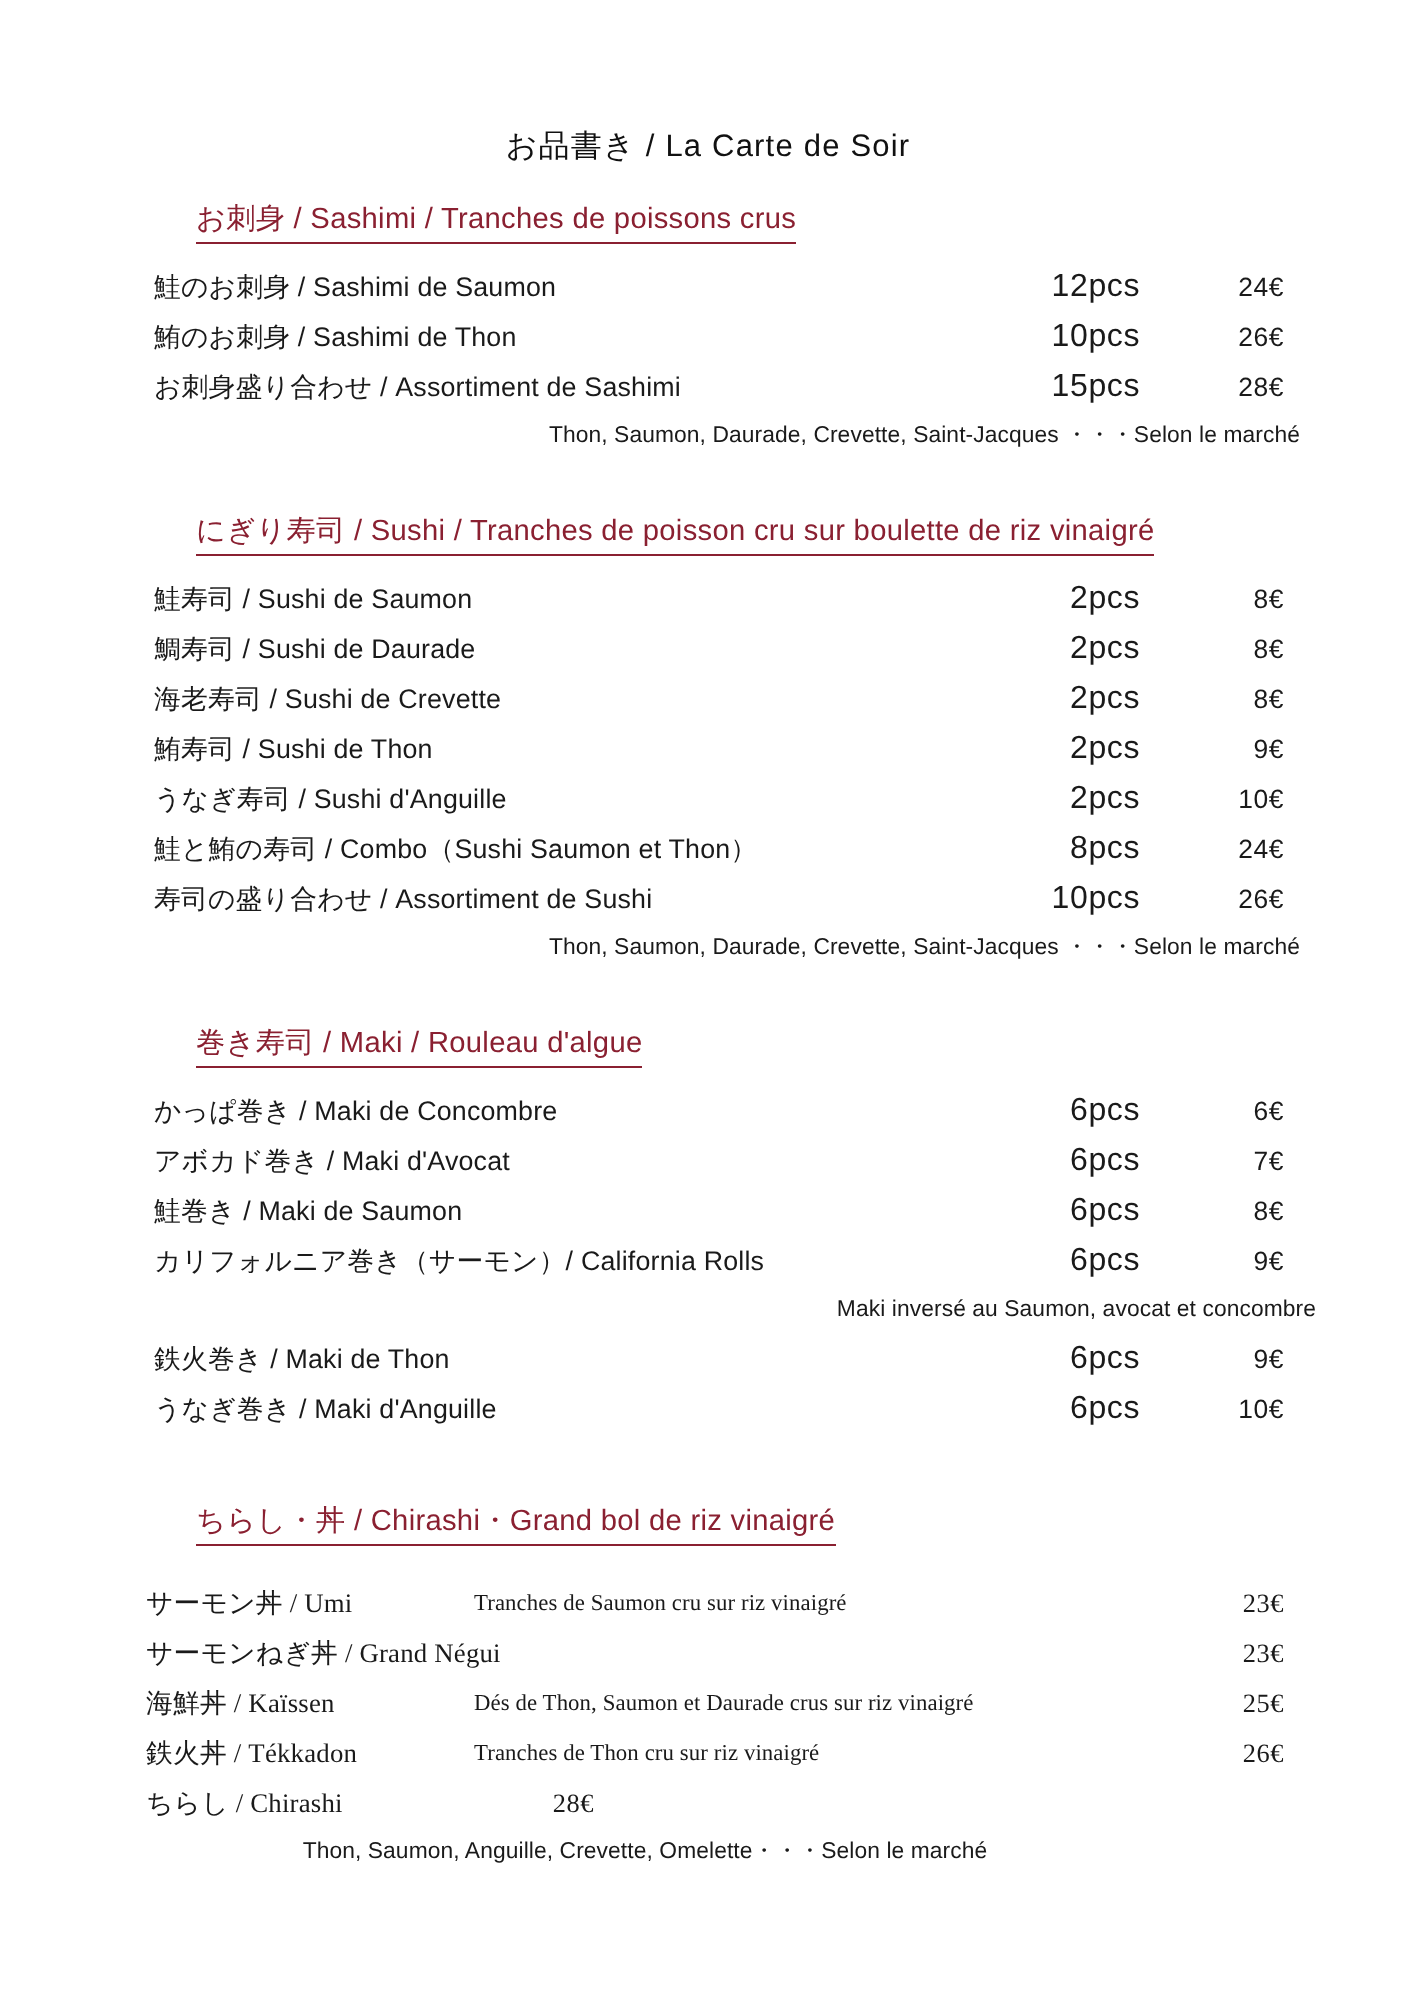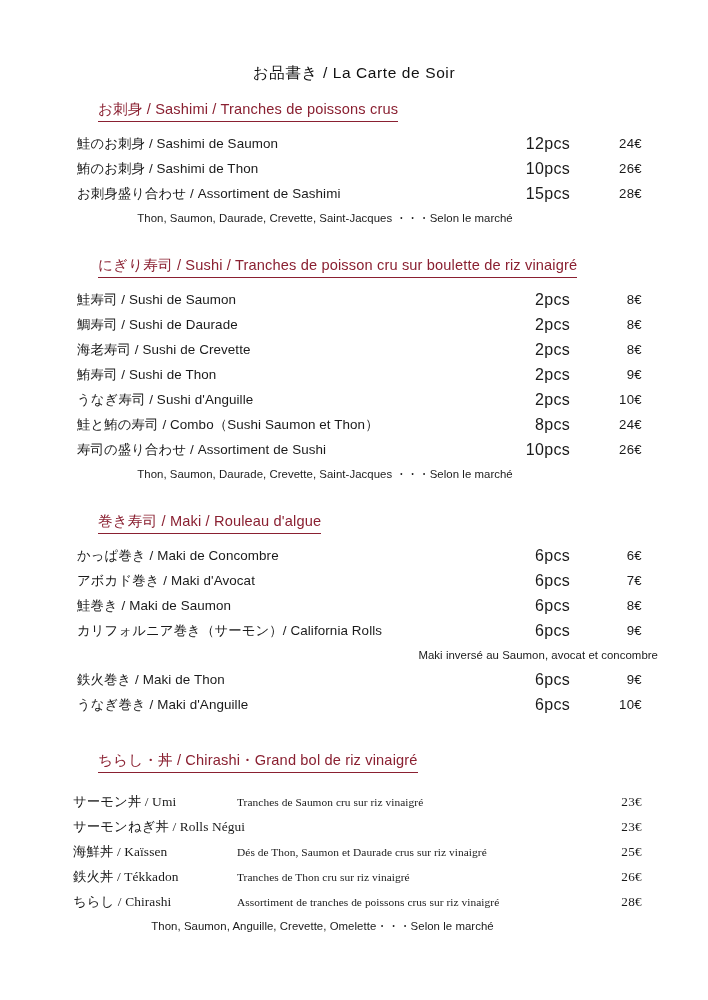"Thon, Saumon, Daurade, Crevette," .note.center { text-align: center -> right }
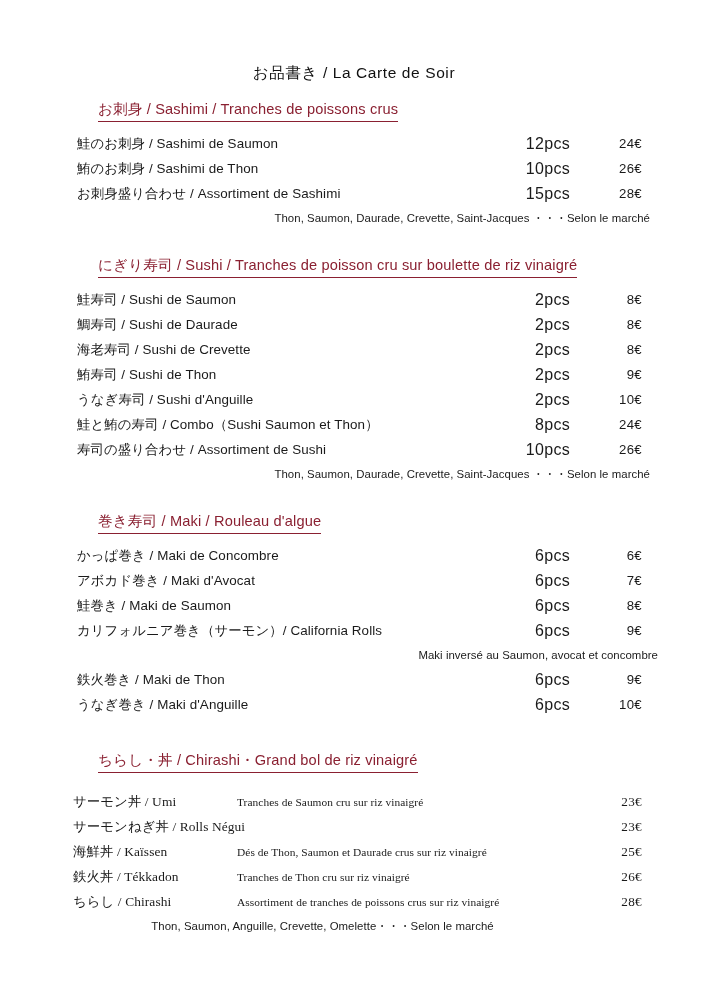"サーモンねぎ丼 / Rolls Négui" span.item-name { text: Rolls -> Grand }
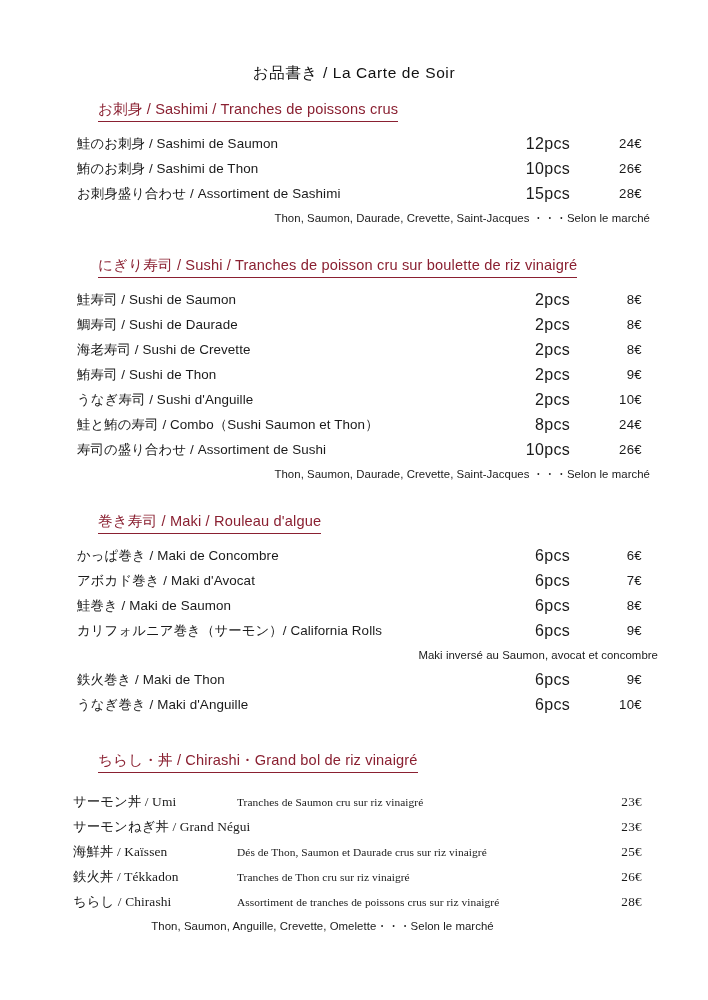"Assortiment de tranches de poissons" span.item-desc { html: <span>Assortiment de tranches de poissons crus sur riz vinaigré</span> -> none }
